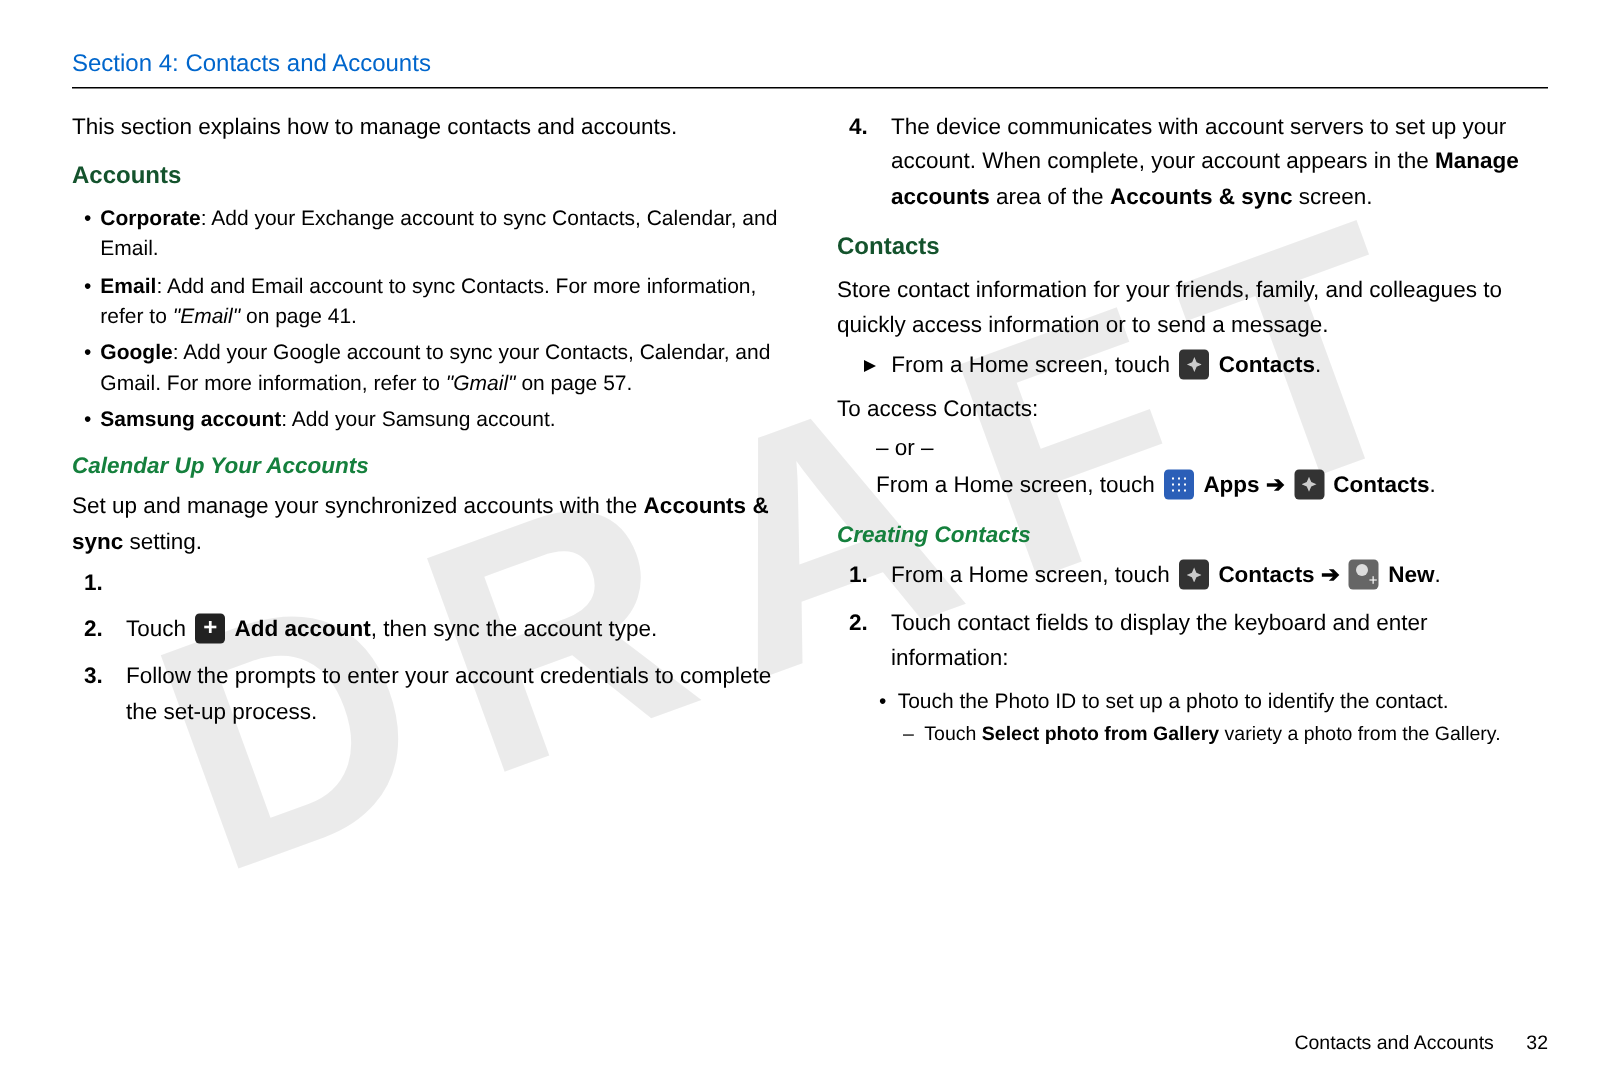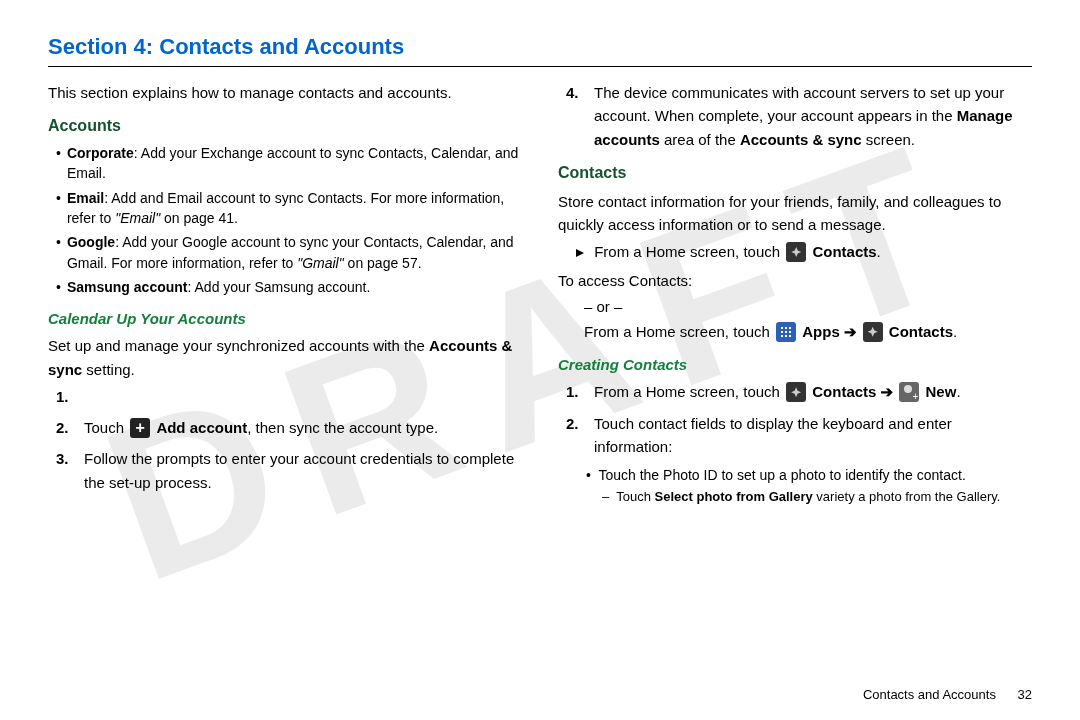"Section 4: Contacts and Accounts" .section-title { font-size: 22px -> 16px; font-weight: bold -> normal }
